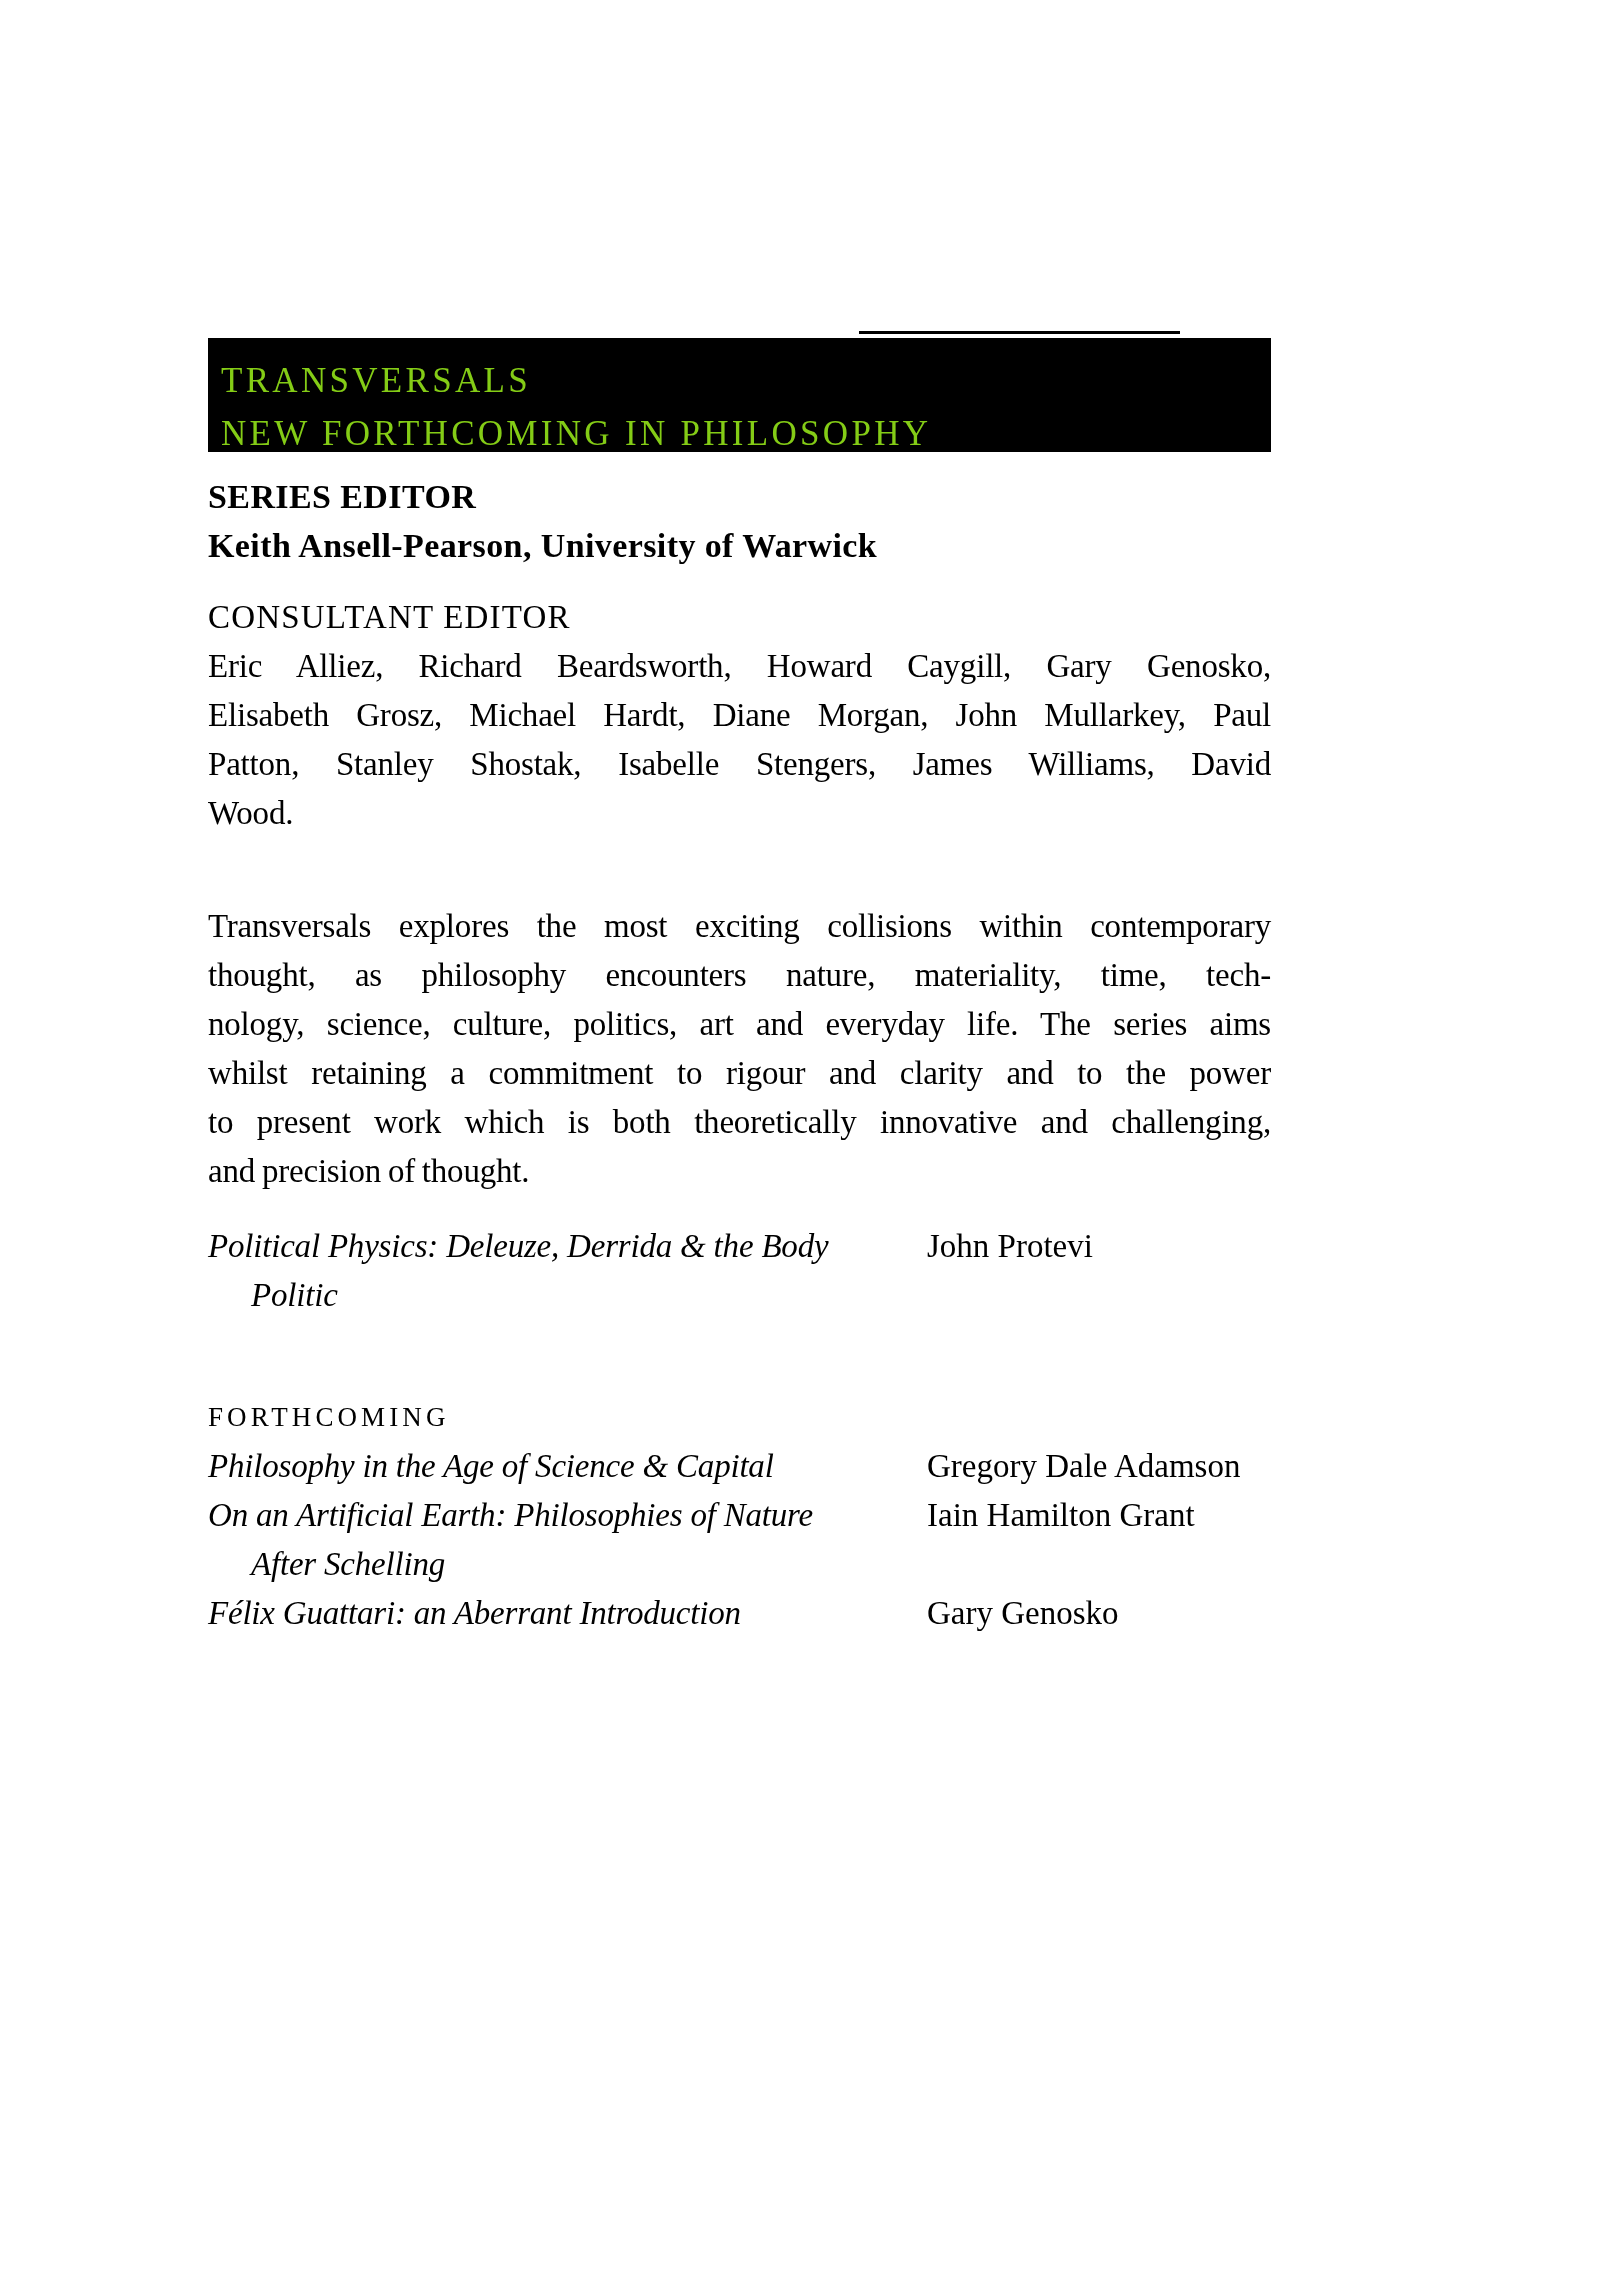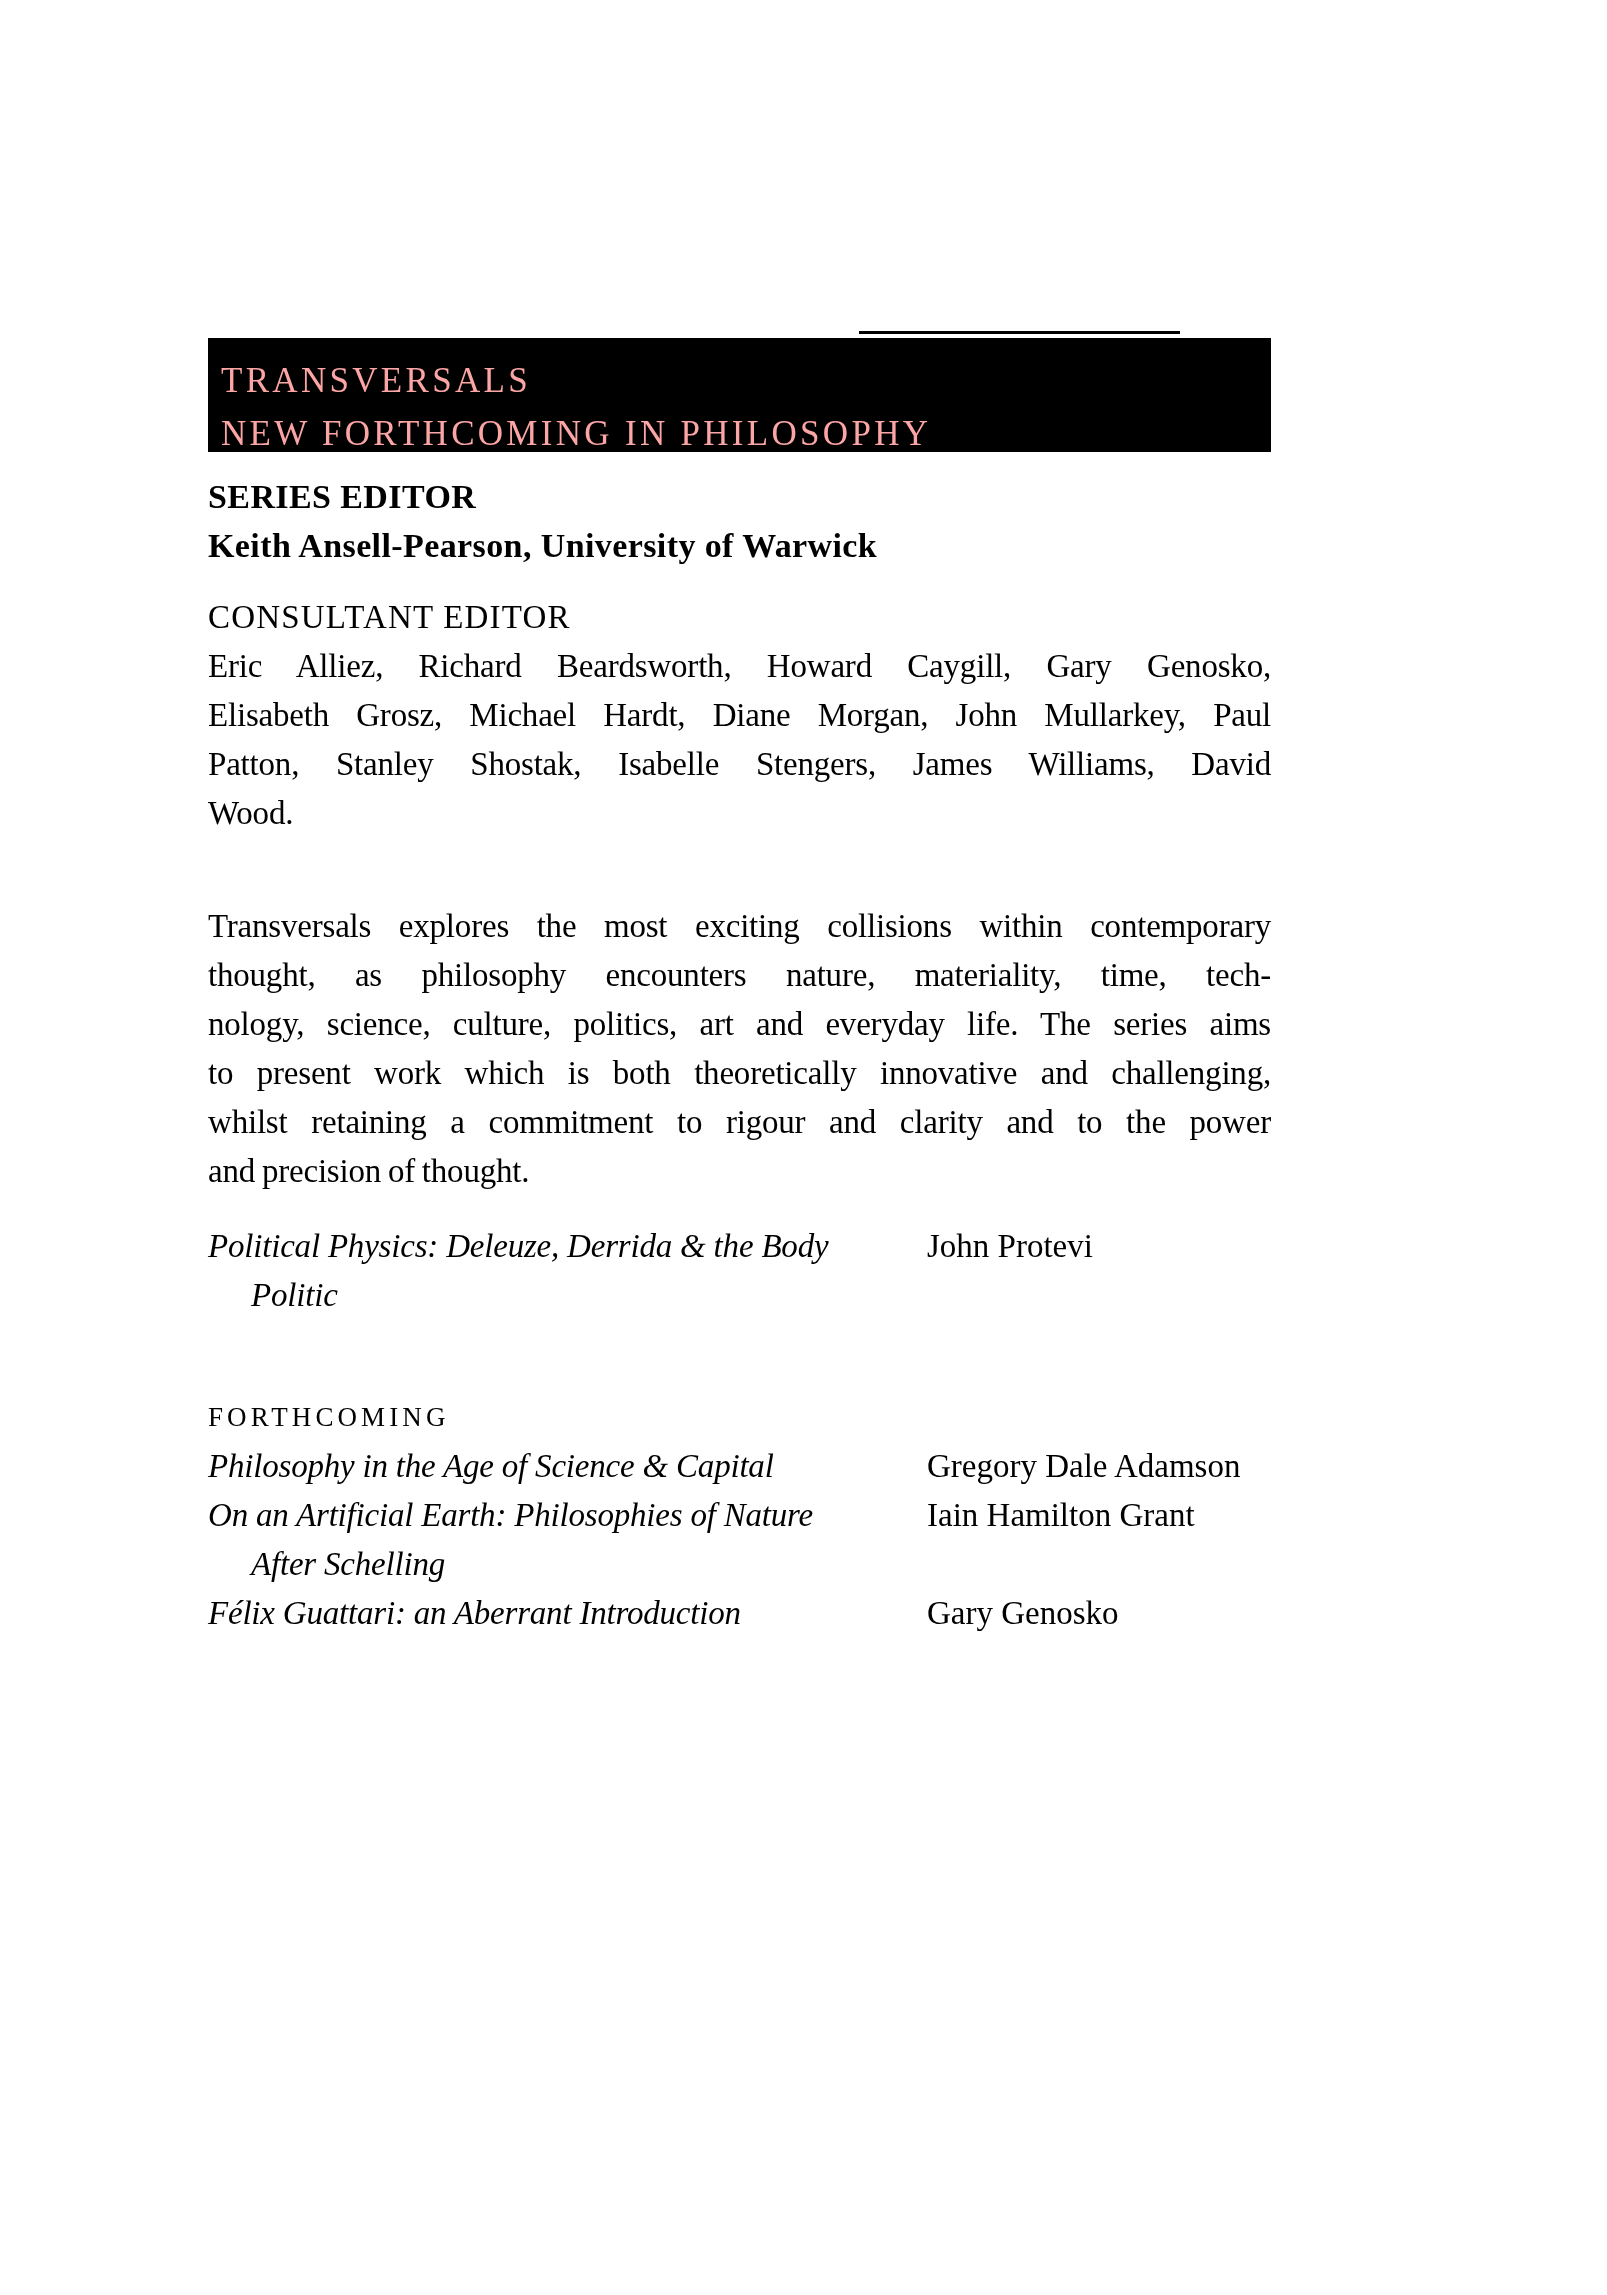"TRANSVERSALS" .banner { color: #fca5a5 -> #84cc16 }
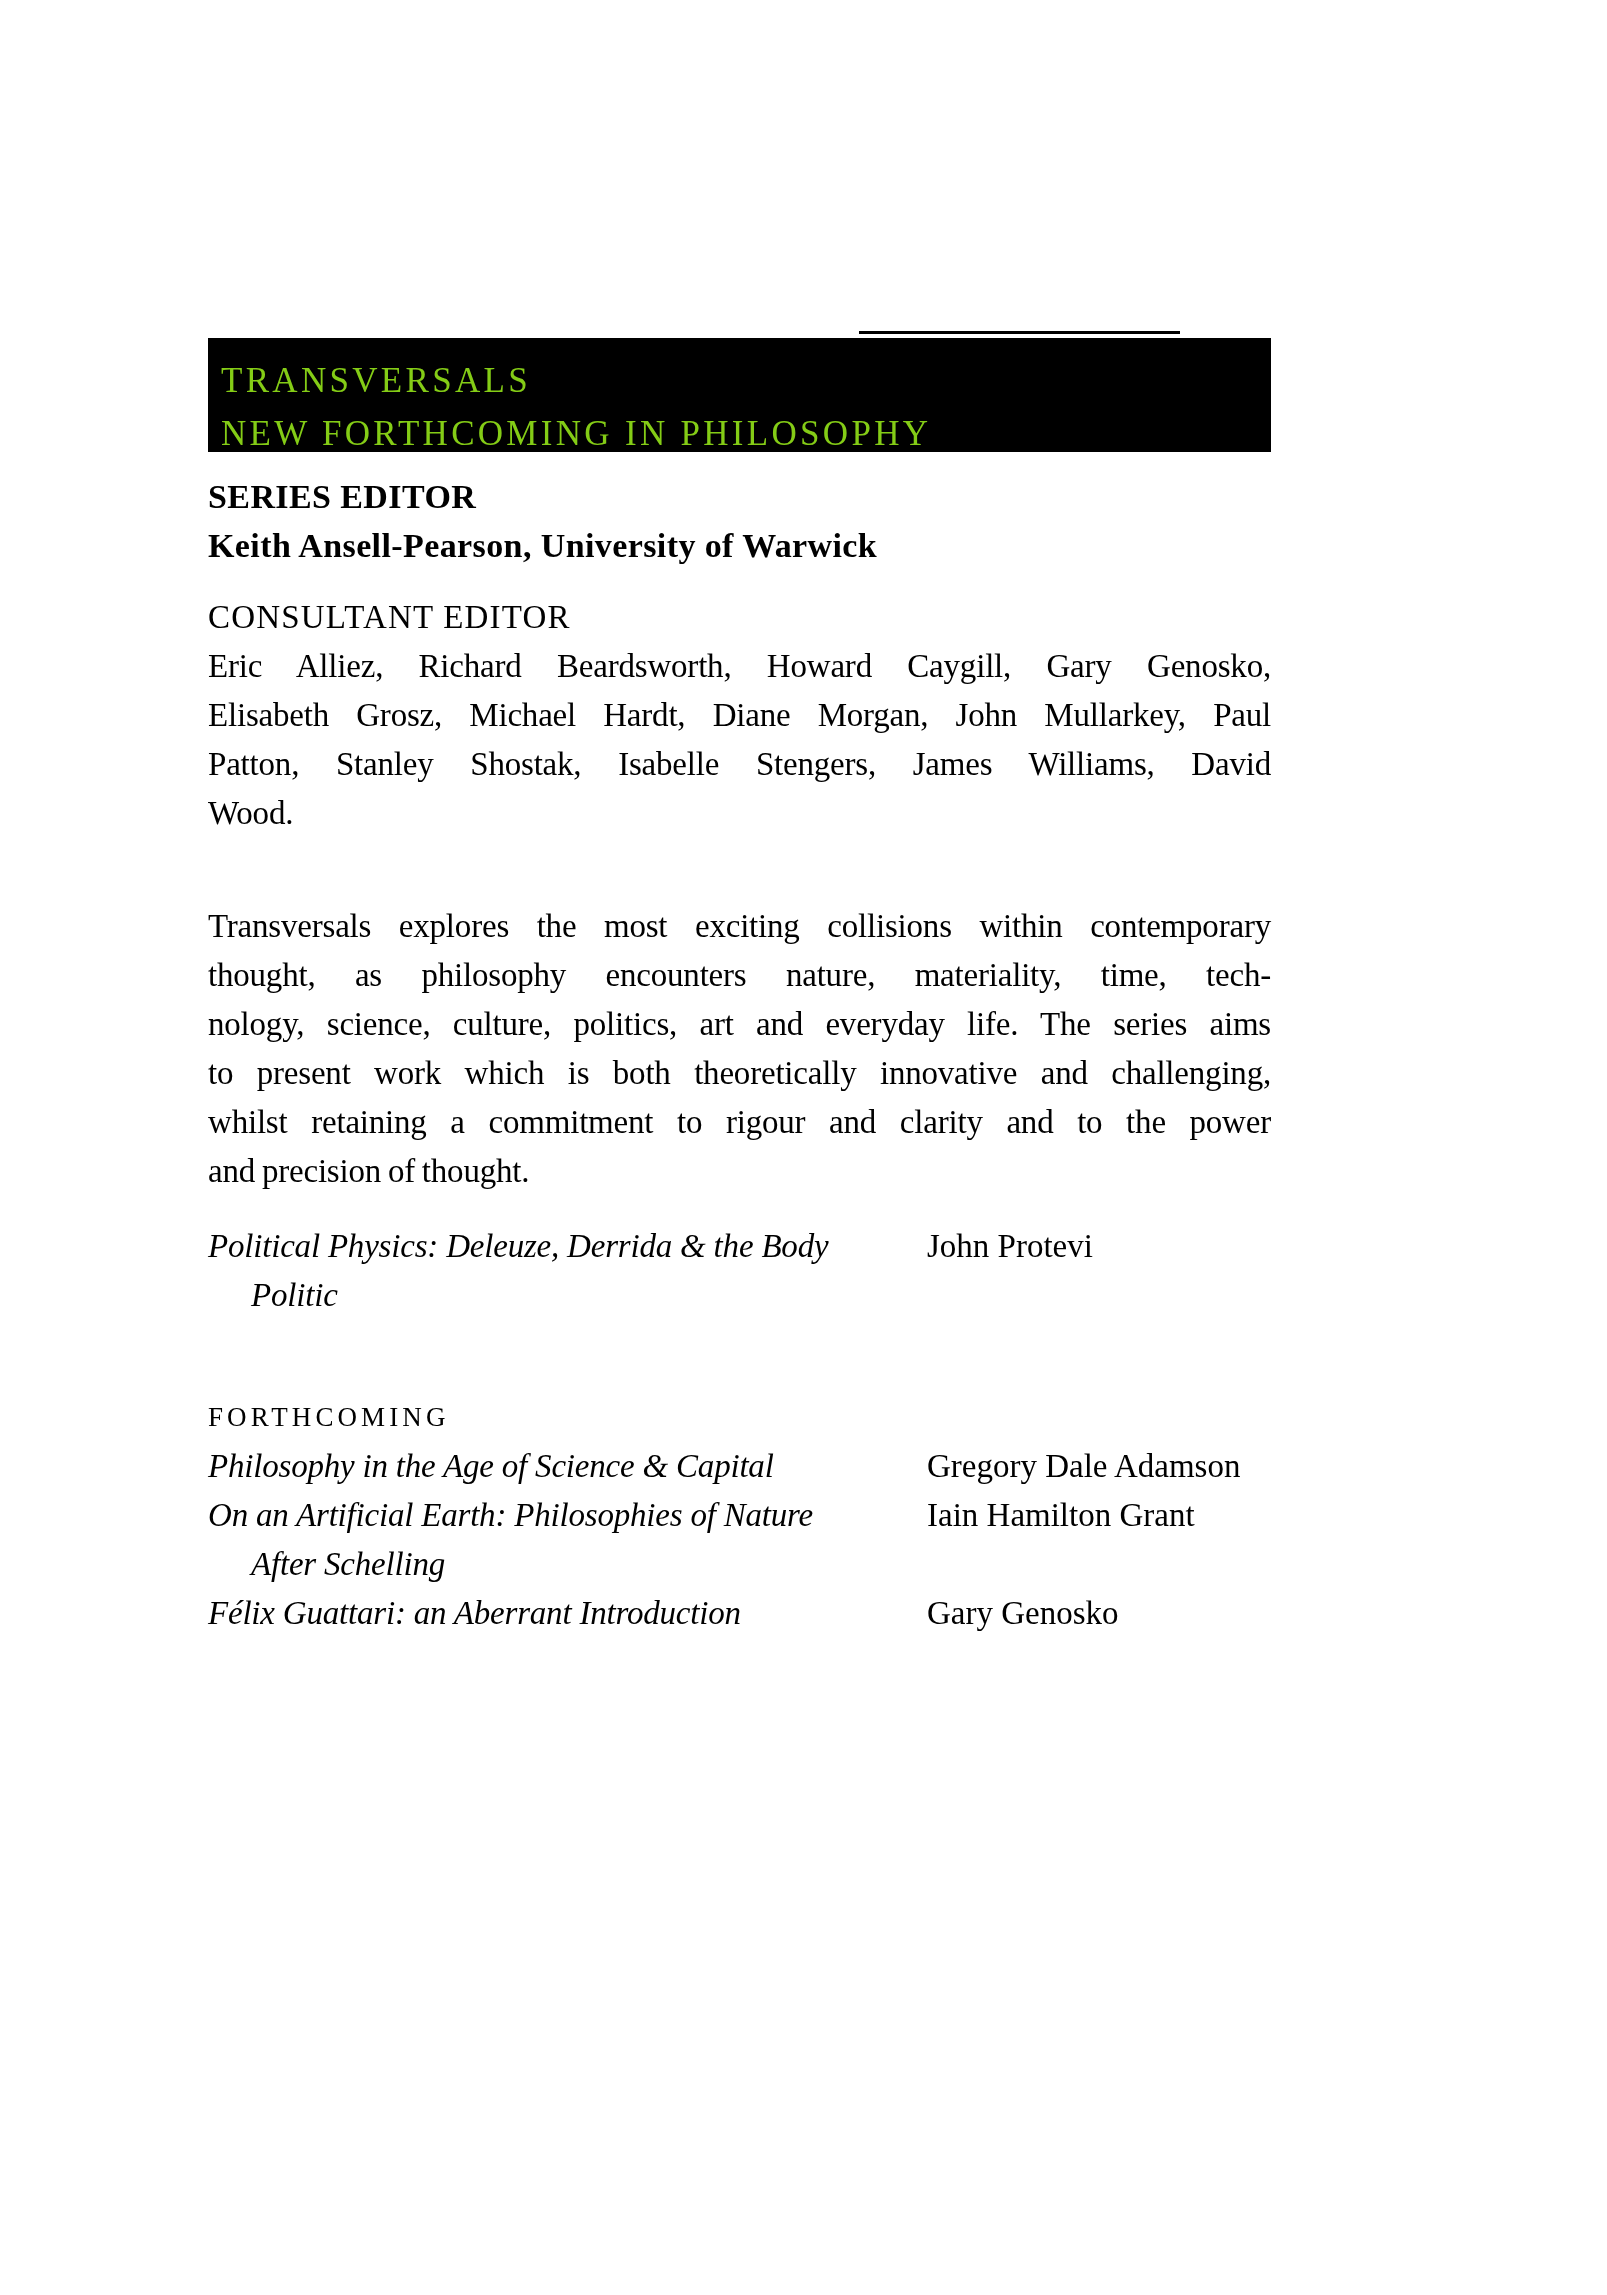"to present work which is" div.jline { order: before "whilst retaining a commitment to" -> after "whilst retaining a commitment to" }
